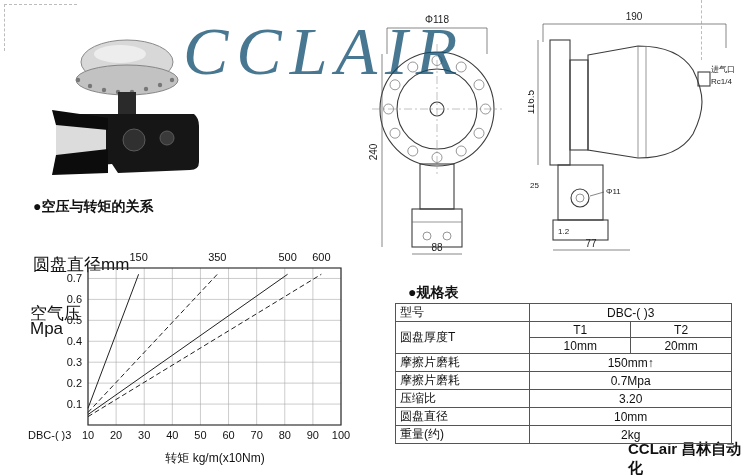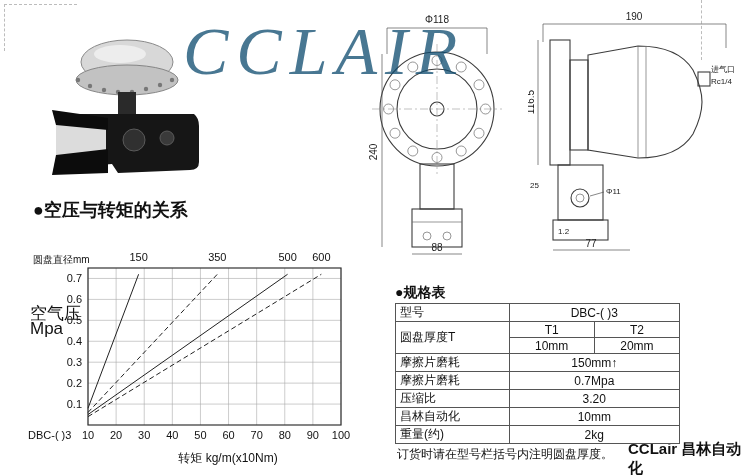"●空压与转矩的关系" .chart-title { font-size: 18px -> 14px }
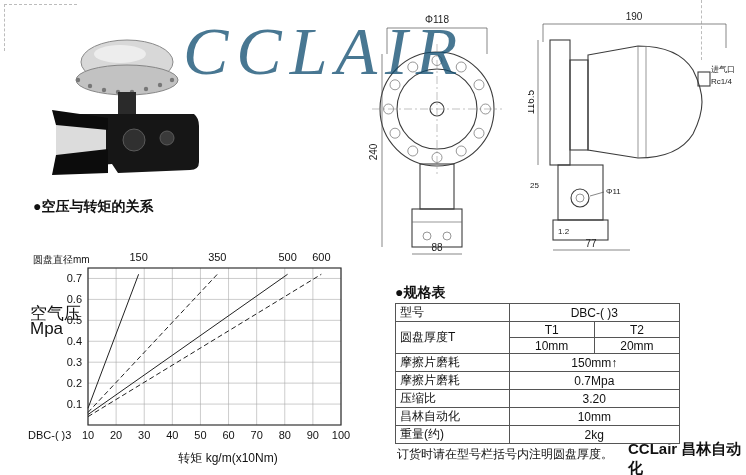"圆盘直径mm" .chart-top-label { font-size: 10px -> 17px }
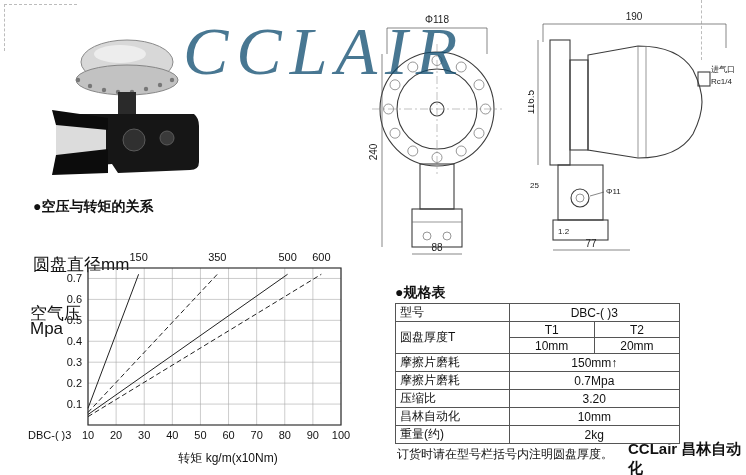"●规格表" .spec-title { left: 395px -> 408px }
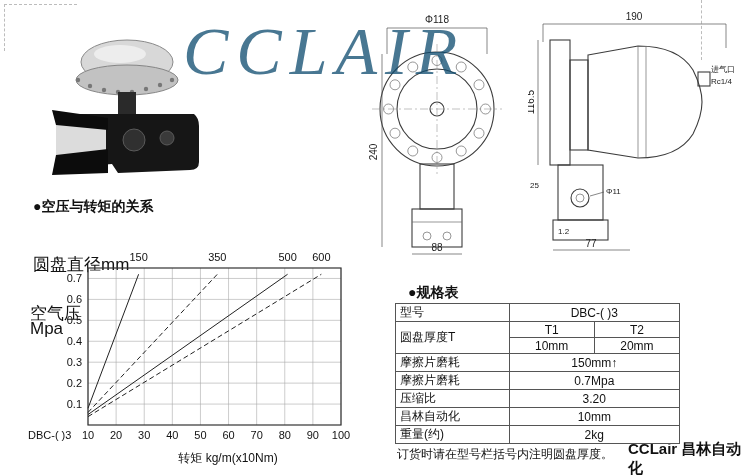"型号" #spec-table { width: 285px -> 337px }
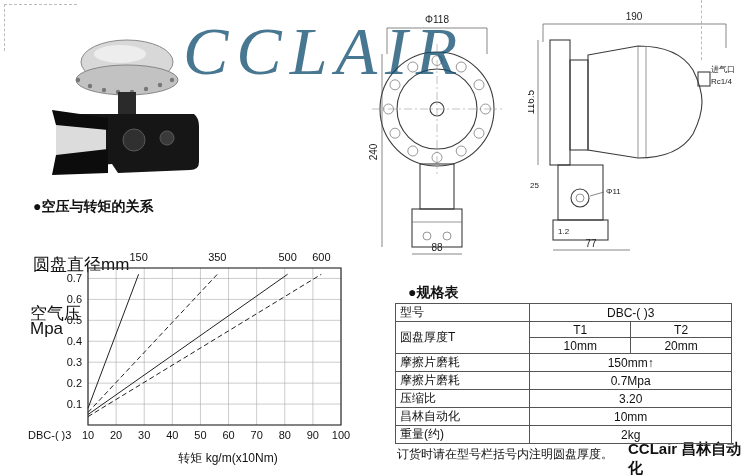"昌林自动化" td.lbl { text: 昌林自动化 -> 圆盘直径 }
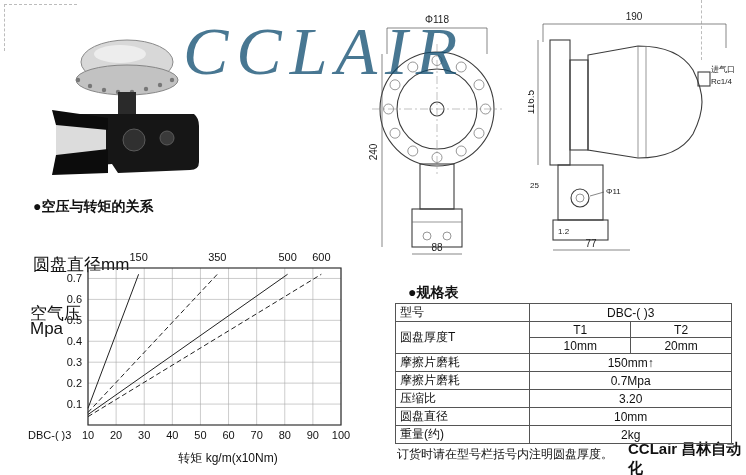"转矩 kg/m(x10Nm)" .x-label { left: 133px -> 120px }
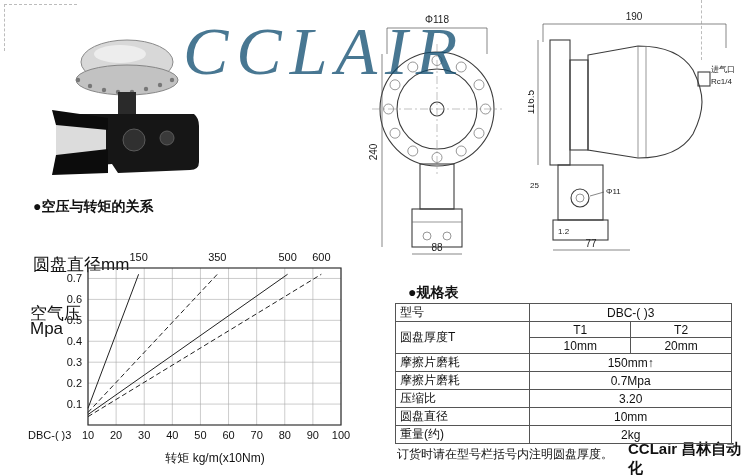"订货时请在型号栏括号内注明圆盘厚度。" div.abs { html: <div>订货时请在型号栏括号内注明圆盘厚度。</div> -> none }
